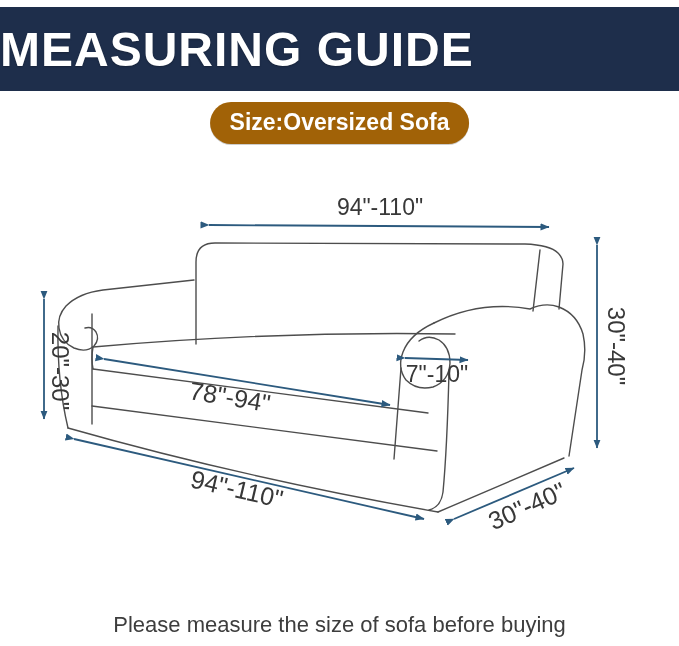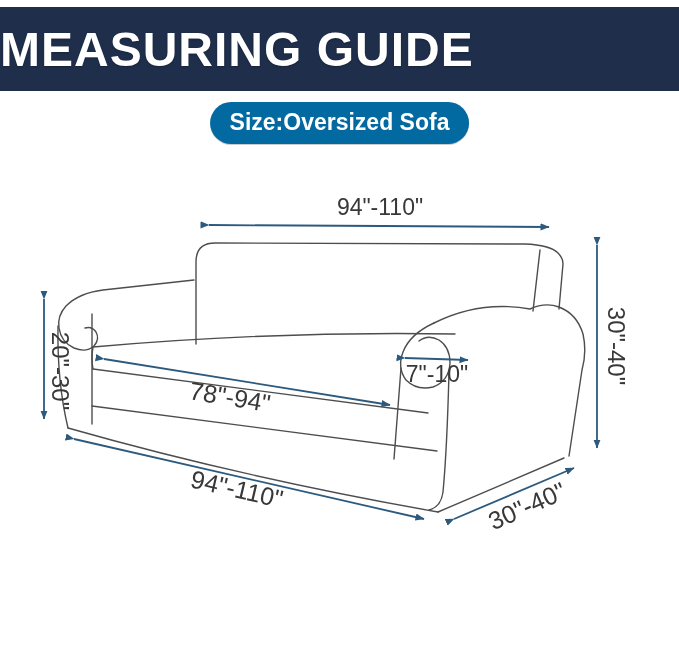"Size:Oversized Sofa" .size-badge { background: #0369a1 -> #a16207 }
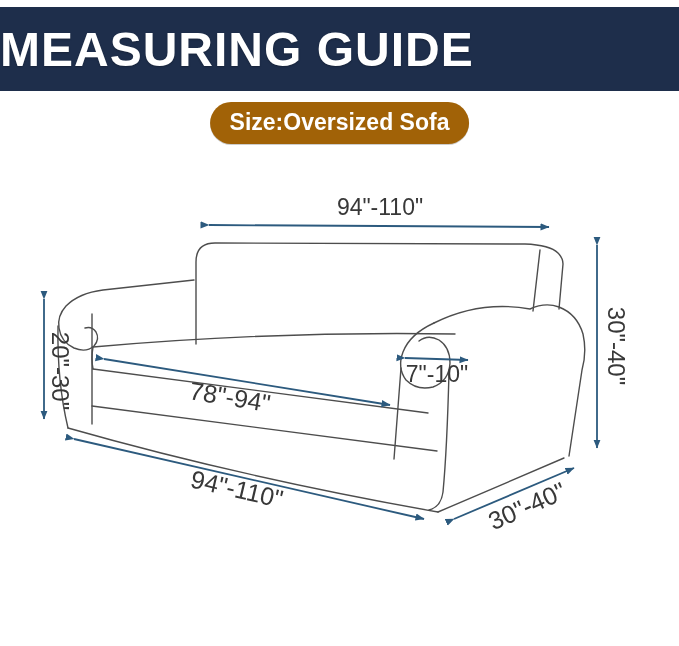"Please measure the size of" div.footer-note { html: none -> <div>Please measure the size of sofa before buying</div> }
